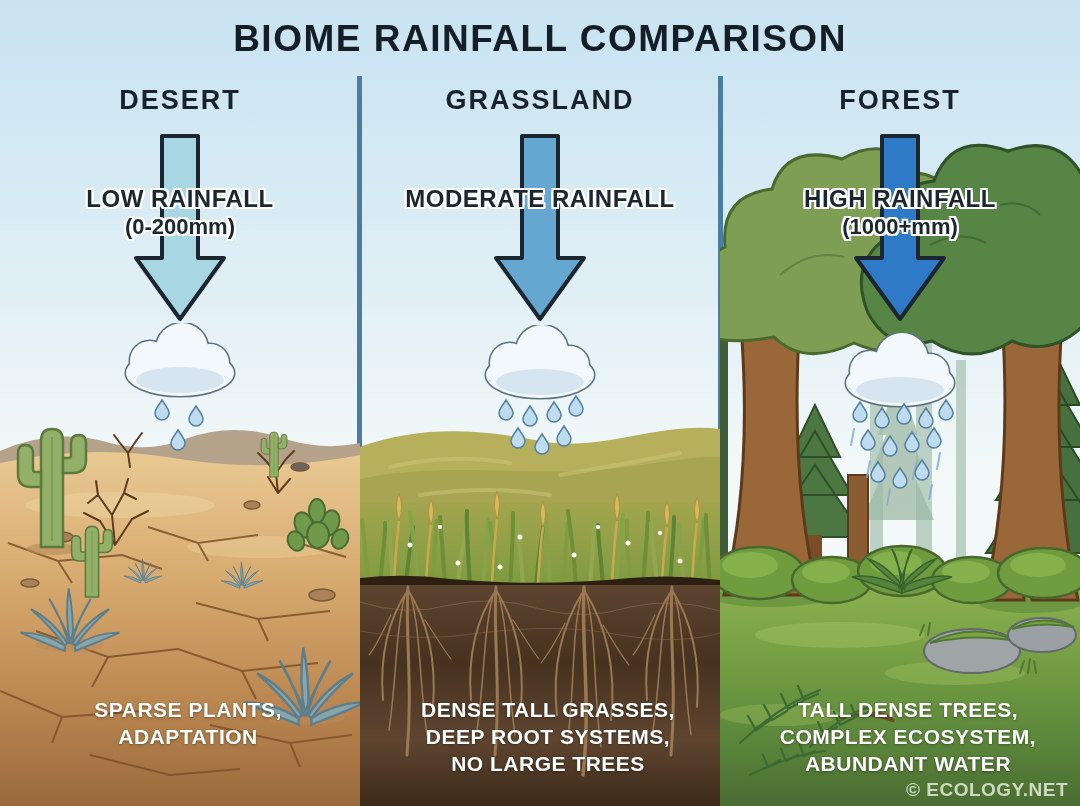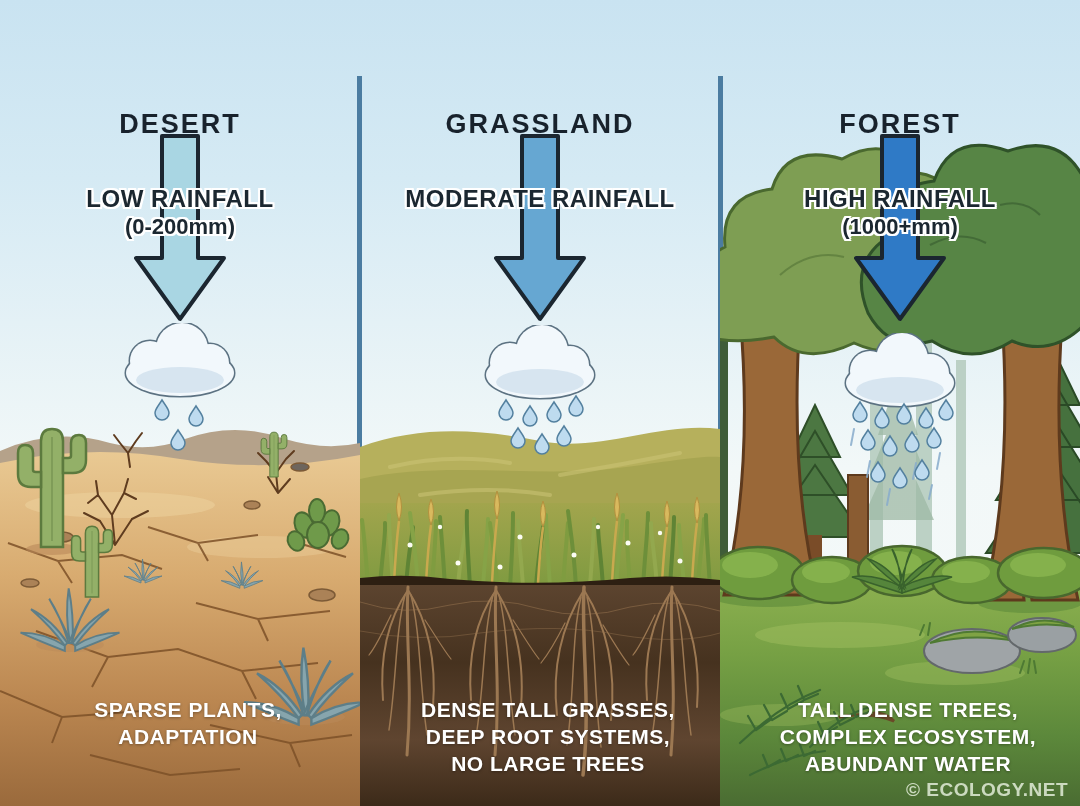"BIOME RAINFALL COMPARISON" div.title { html: none -> <div>BIOME RAINFALL COMPARISON</div> }
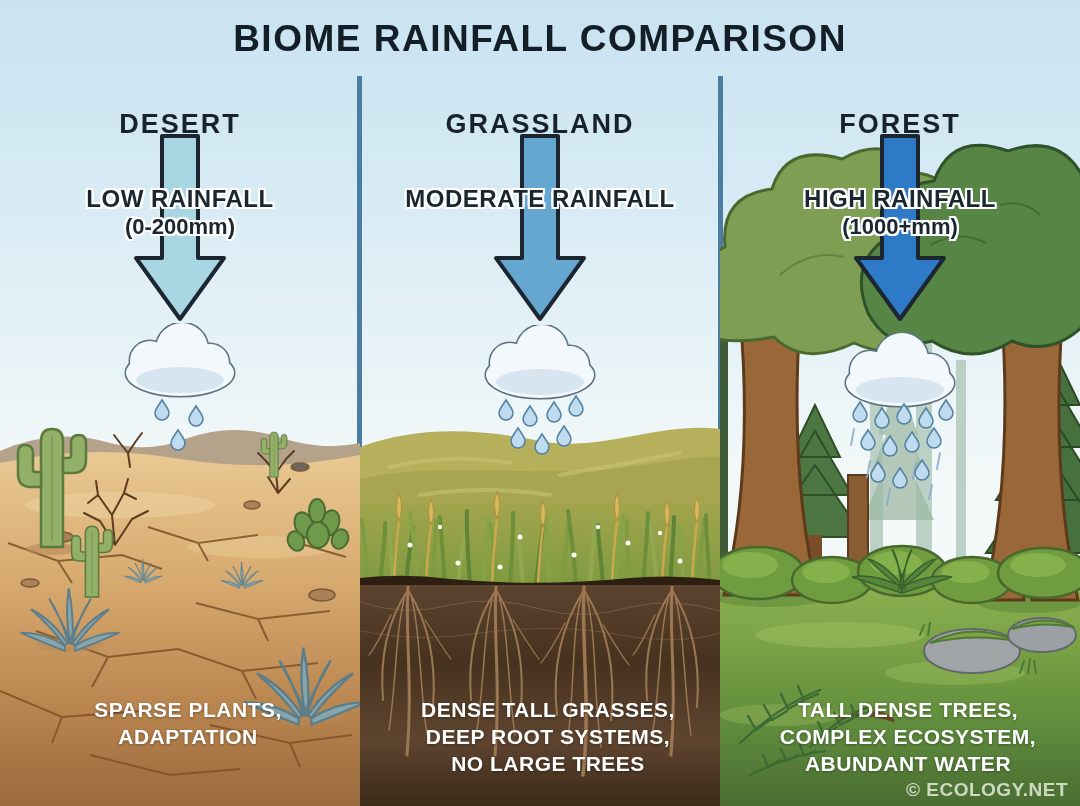"DESERT" .biome-header { margin-top: 24px -> none }
